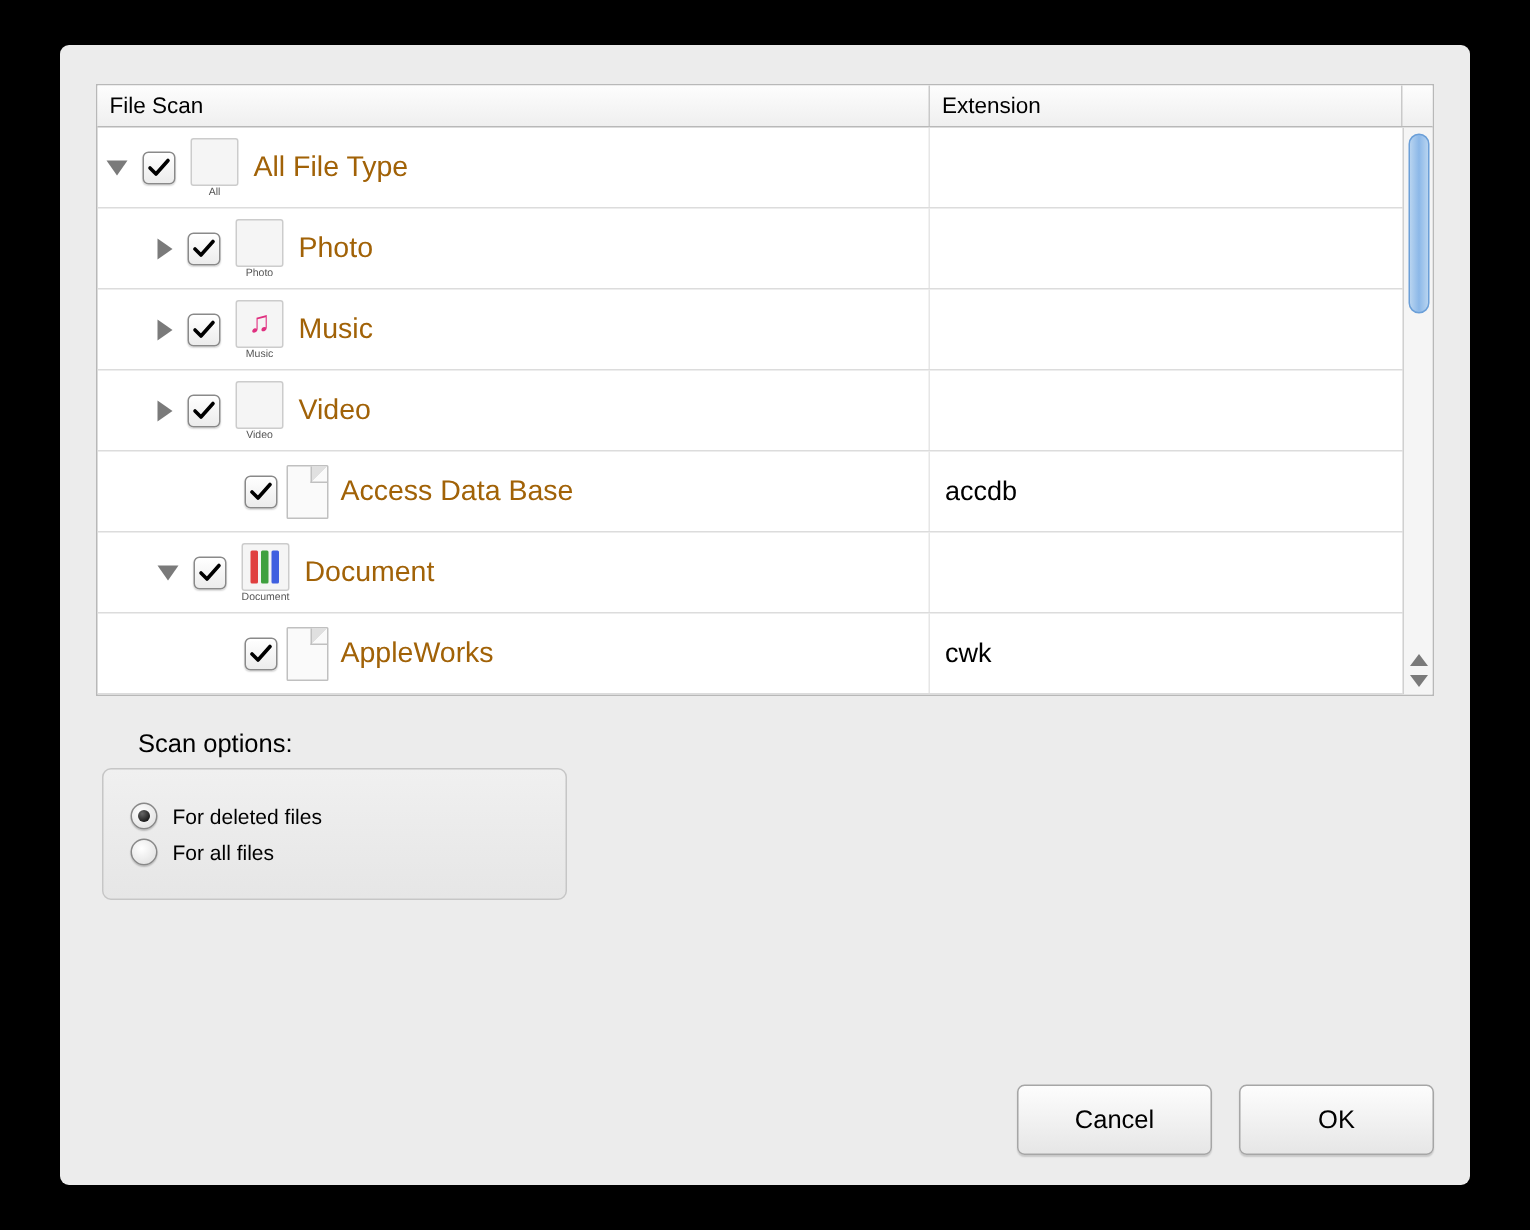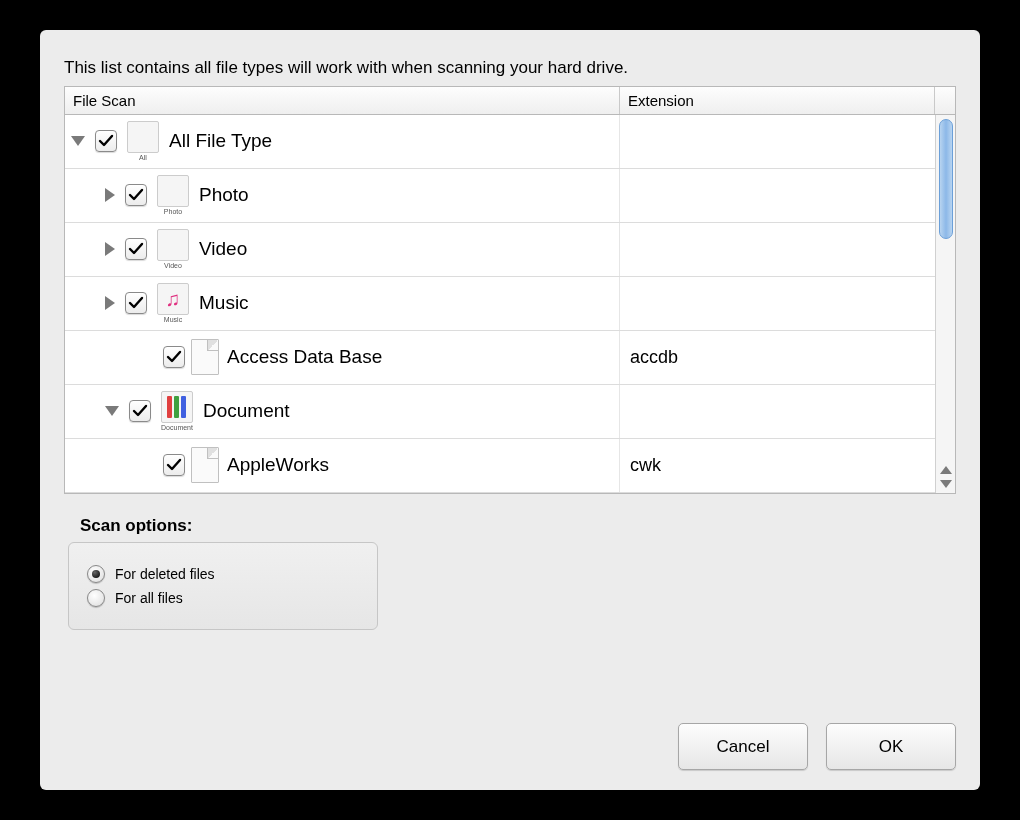"This list contains all file" div.description { html: <div>This list contains all file types will work with when scanning your hard drive.</div> -> none }
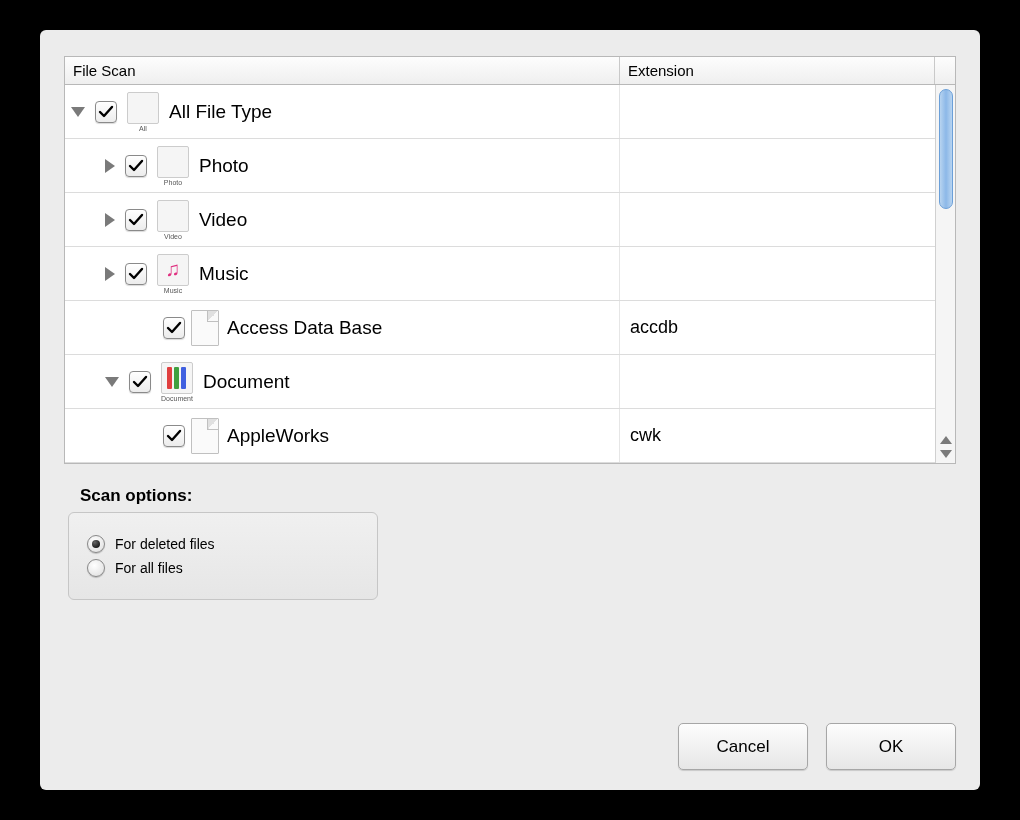"All File Type" .row-label { color: #000000 -> #a16207 }
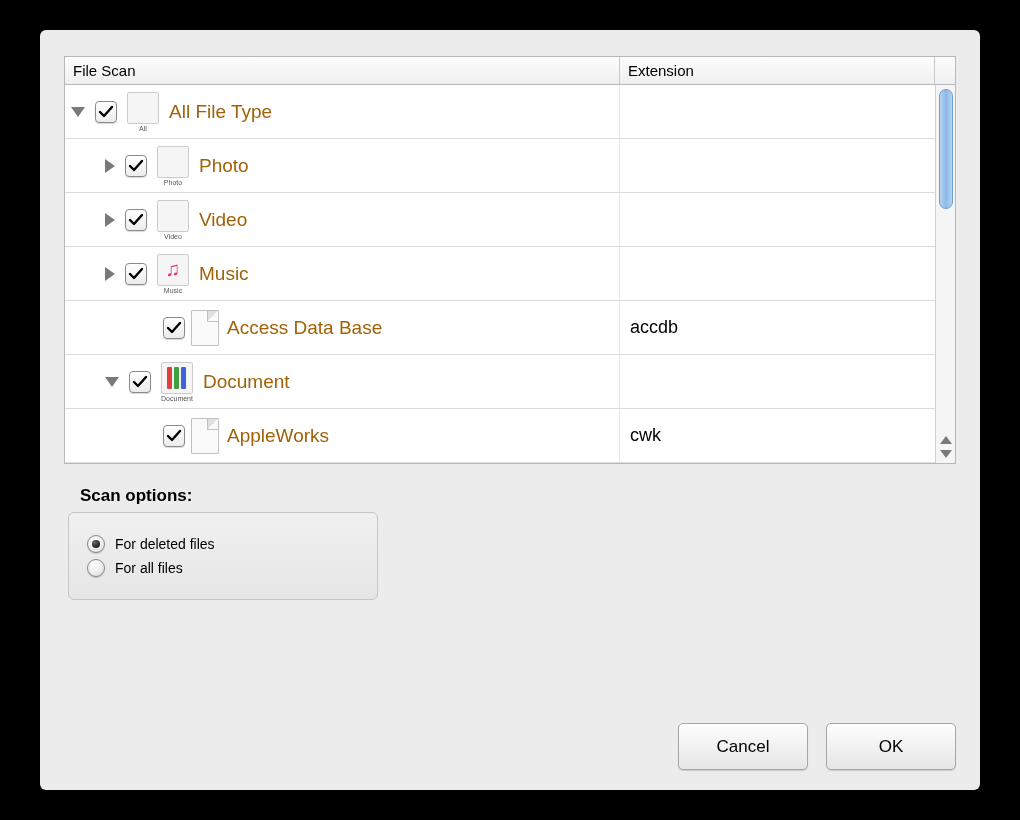"Video" div.row { order: before "Music" -> after "Music" }
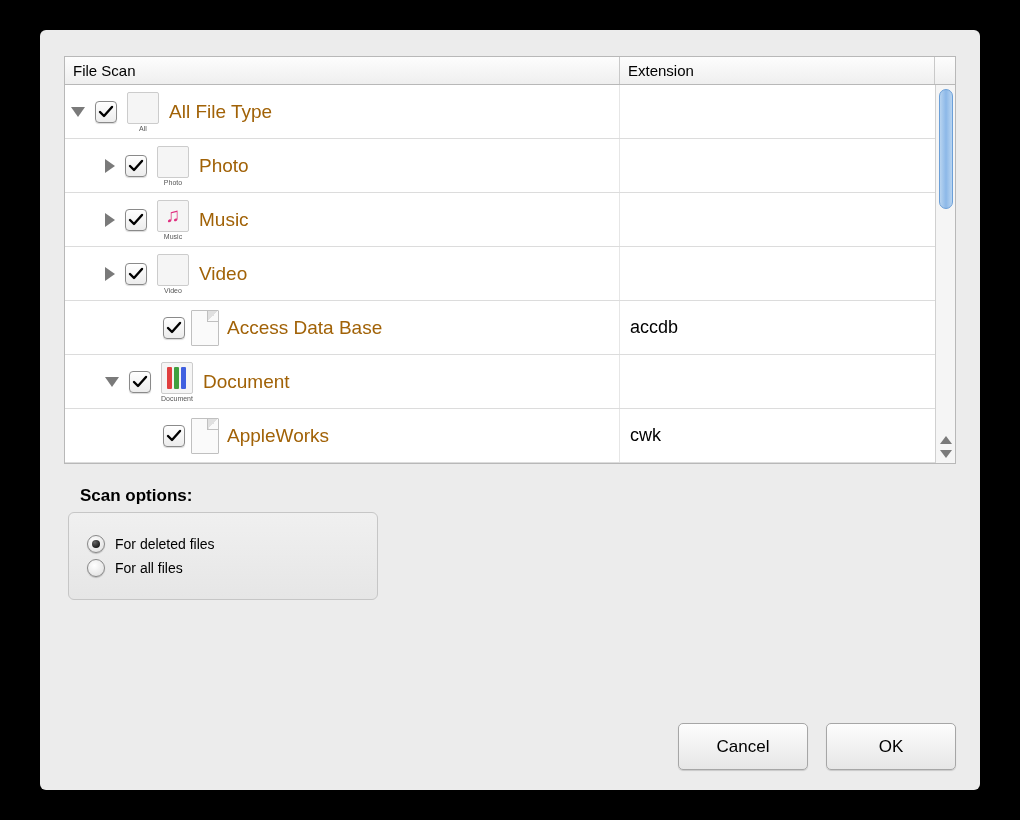"Scan options:" .scan-label { font-weight: bold -> normal; margin-left: 16px -> 28px }
